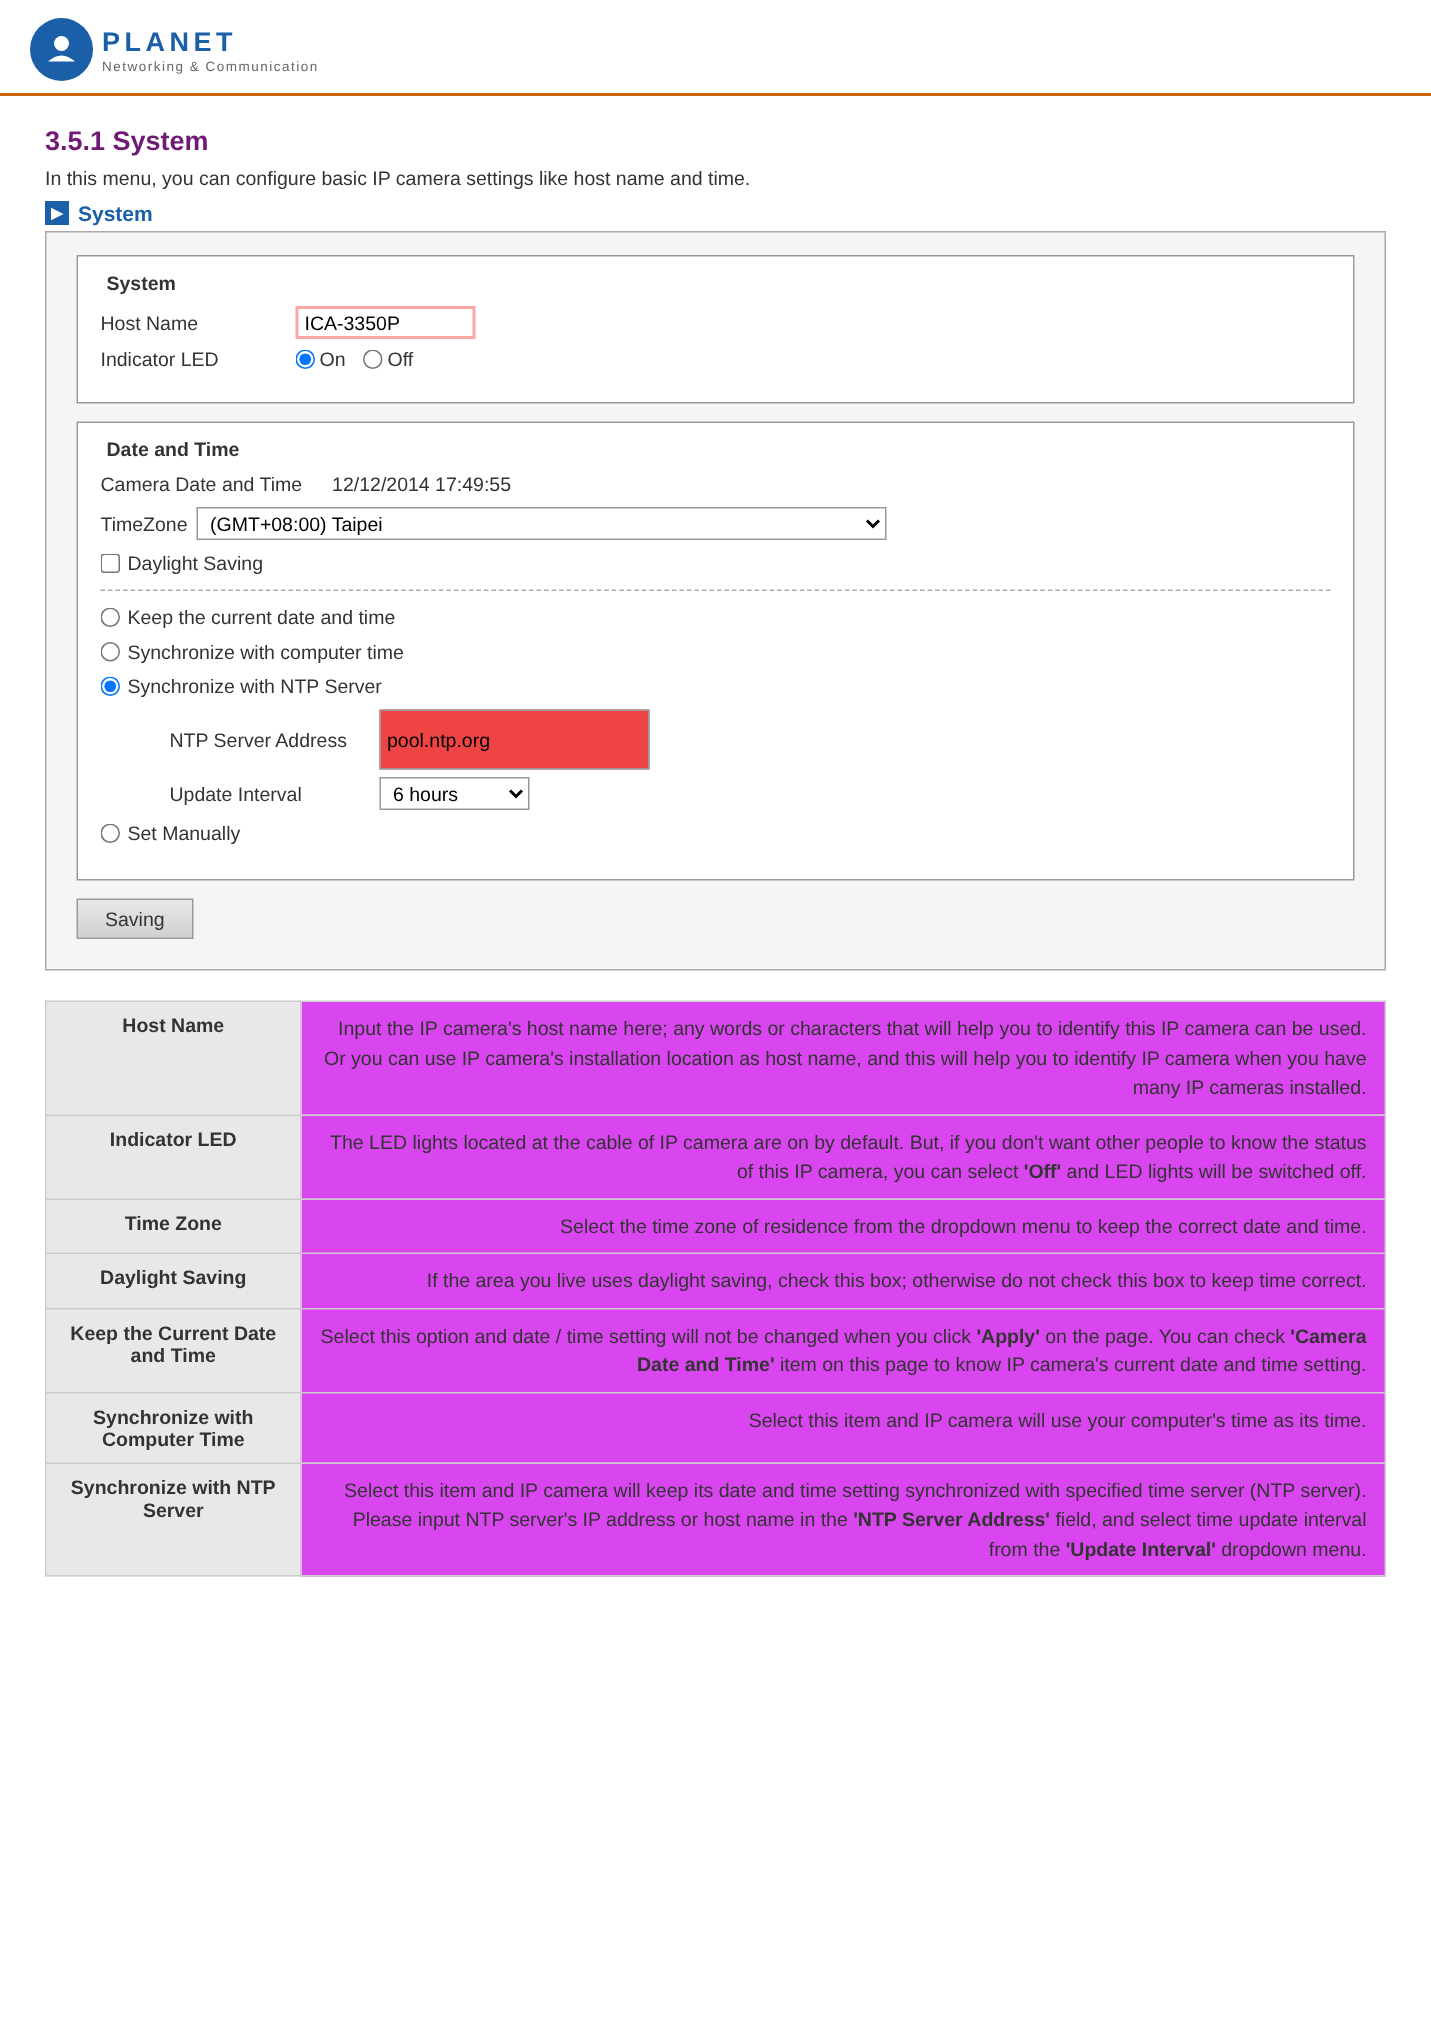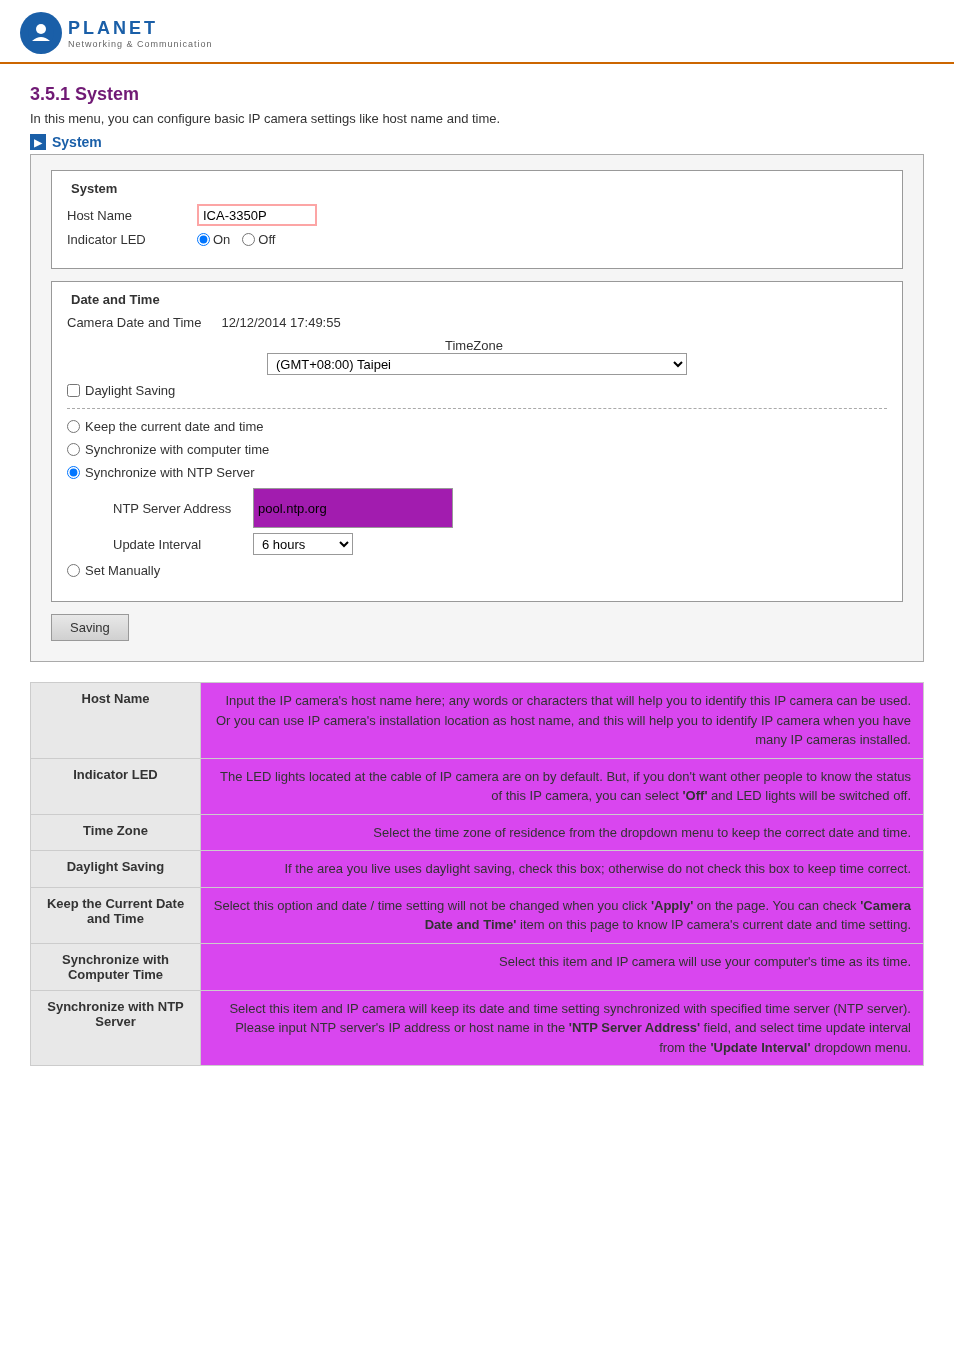"TimeZone" .timezone-row { flex-direction: column -> none }
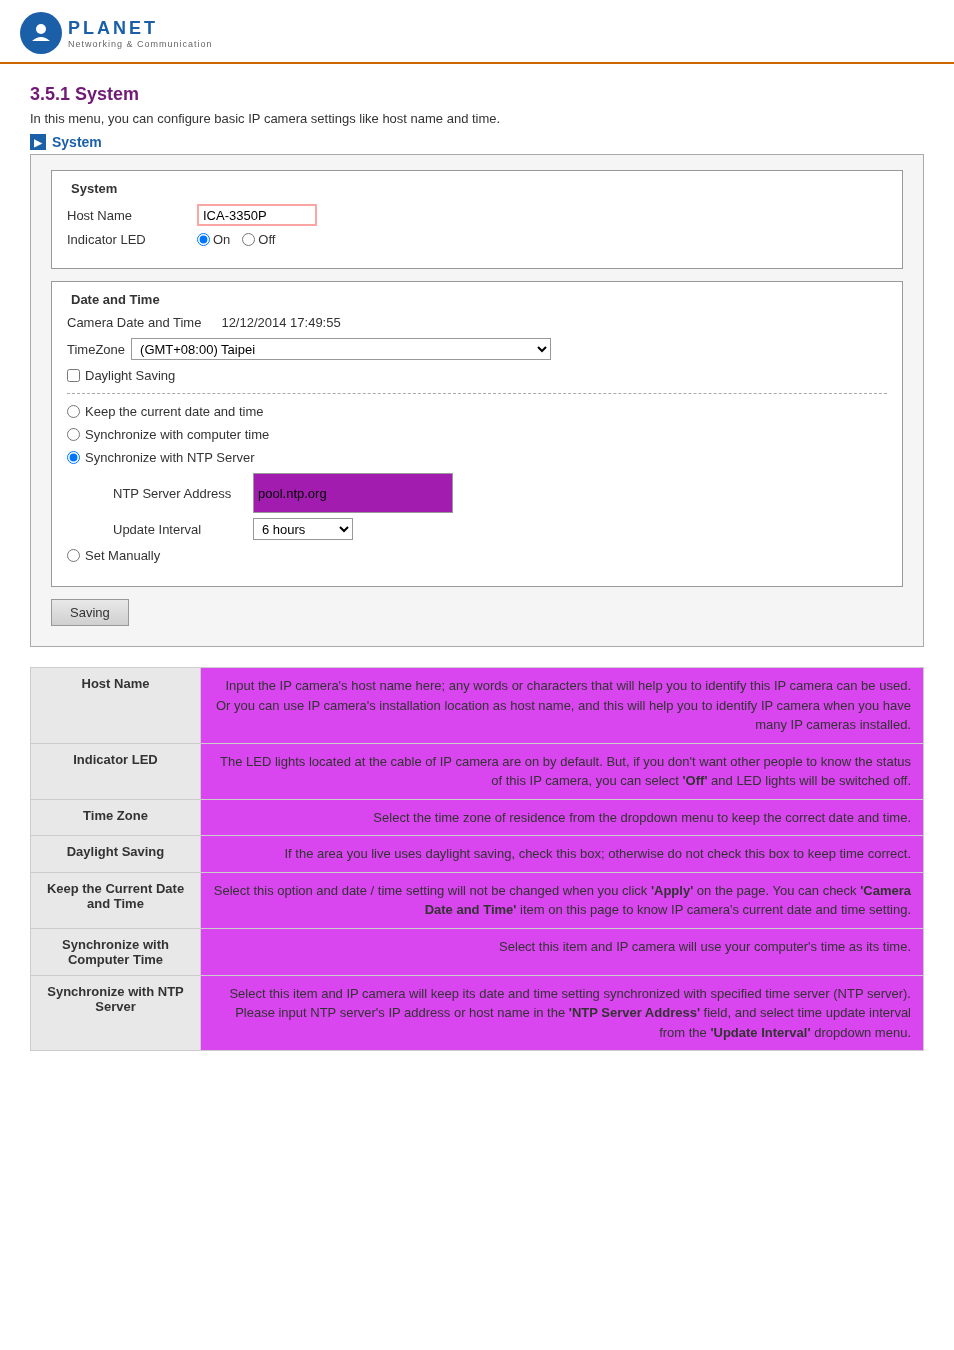"(GMT+08:00) Taipei" .timezone-select { width: 420px -> 460px }
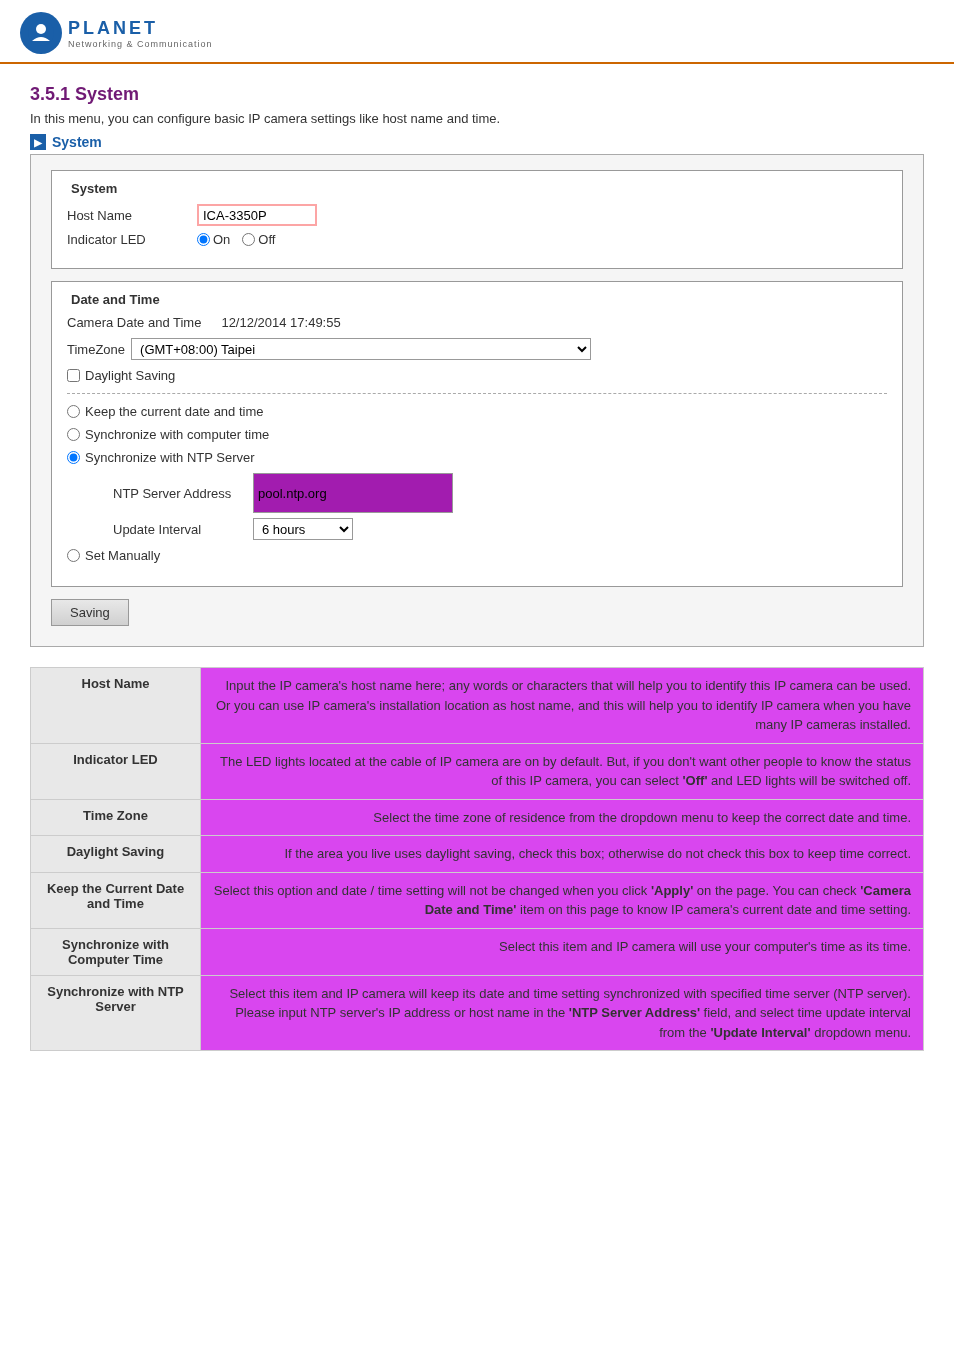"pool.ntp.org" .ntp-input { background: #a21caf -> #ef4444; width: 200px -> 180px }
